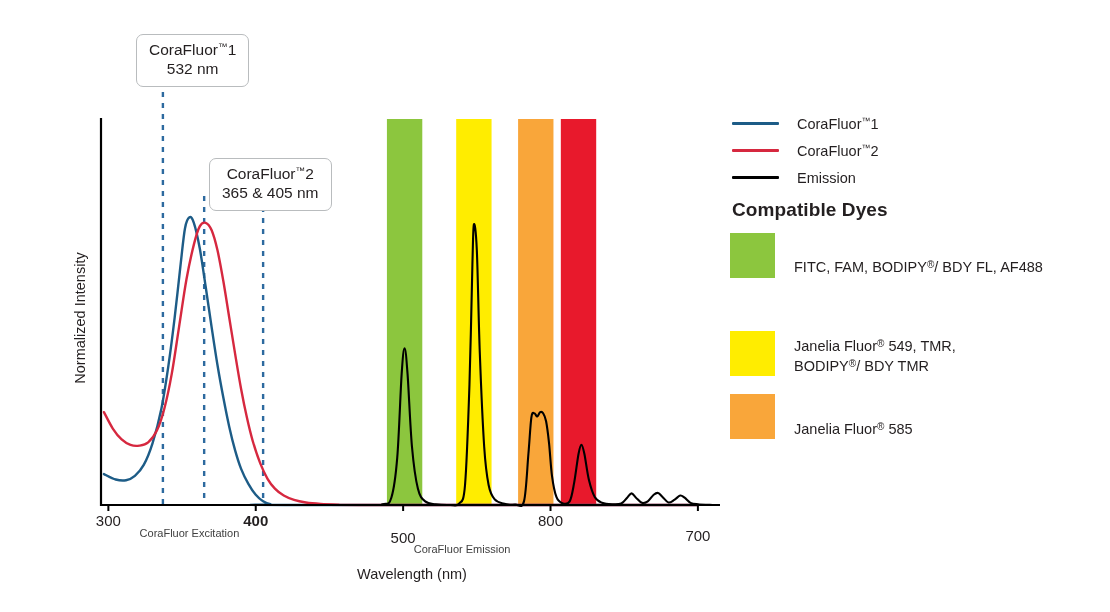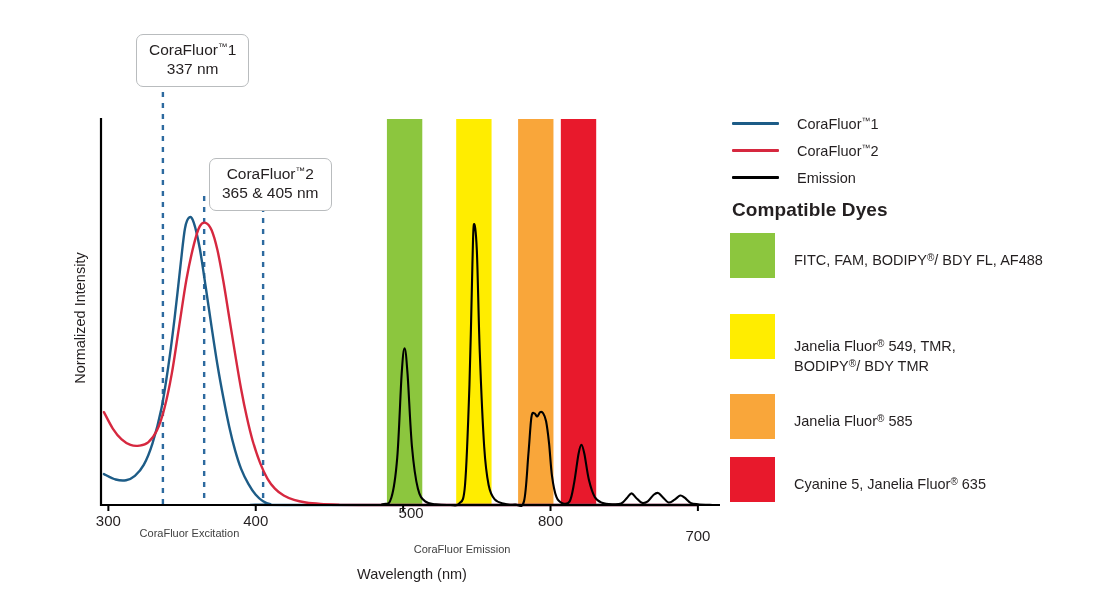"337 nm" span.ln { text: 337 -> 532 }
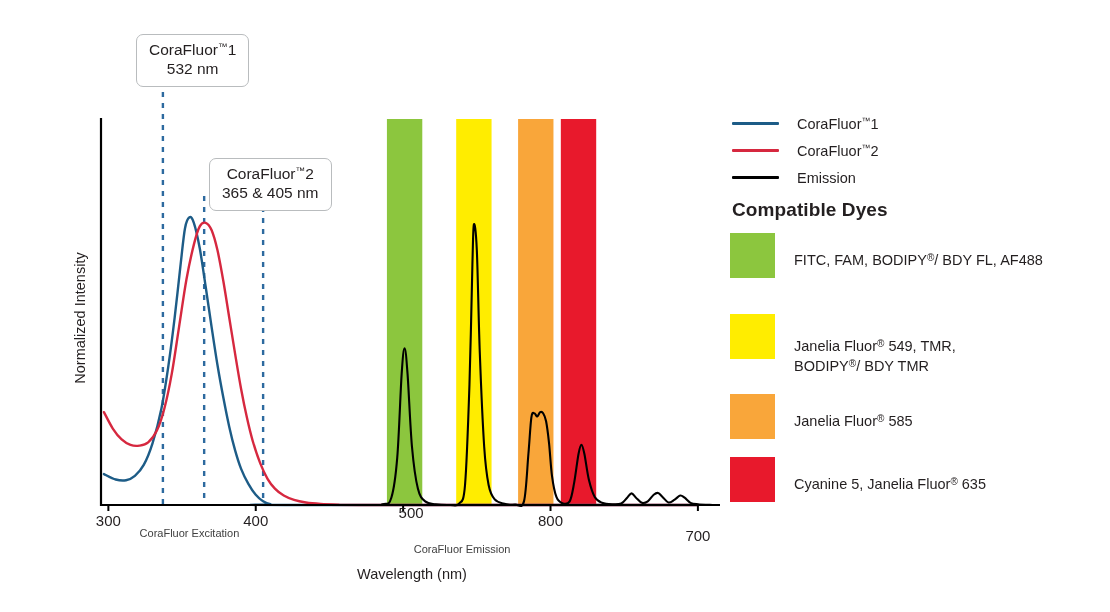"FITC, FAM, BODIPY®/ BDY FL," .dye-row { align-items: center -> flex-end }
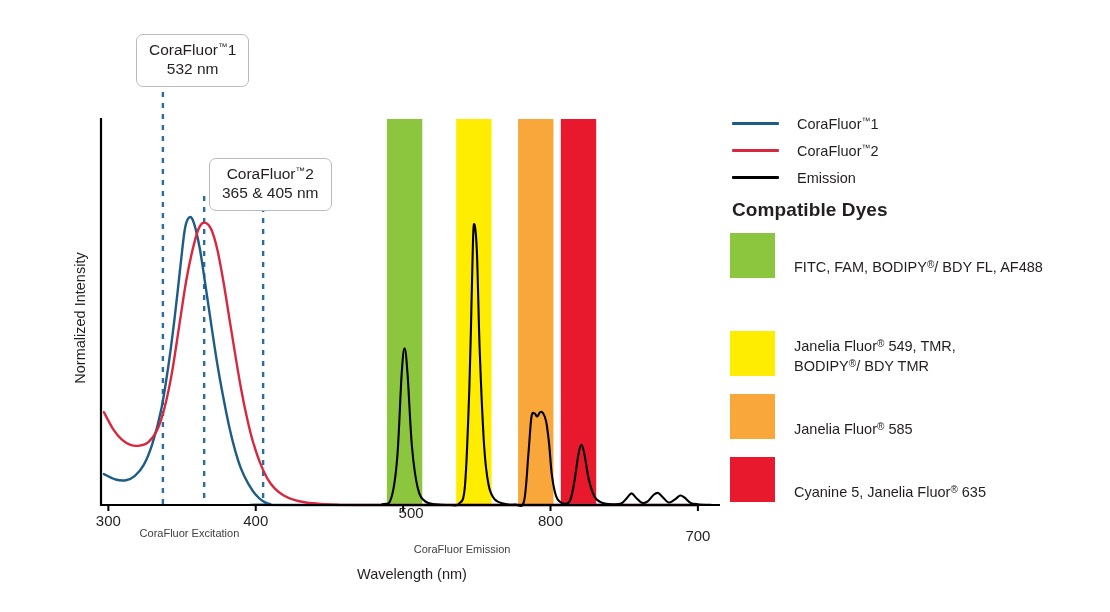"Cyanine 5, Janelia Fluor® 635" div.dye-row { html: <div> <div></div> <div> <div>Cyanine 5, Janelia Fluor<span>®</span> 635</div> </div> </div> -> none }
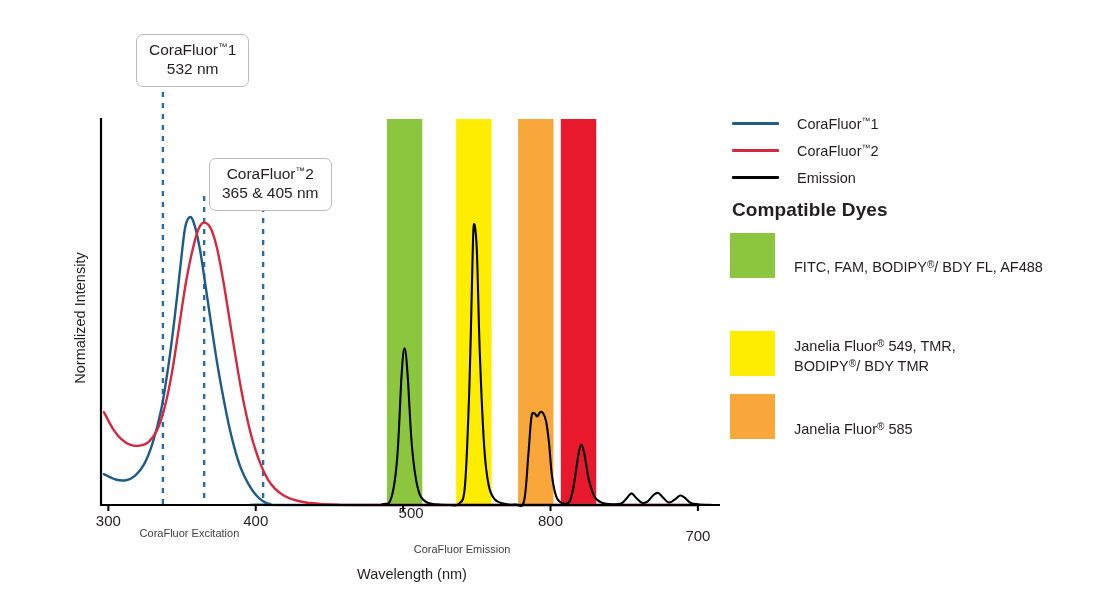"400" div.axis-tick { font-weight: none -> bold }
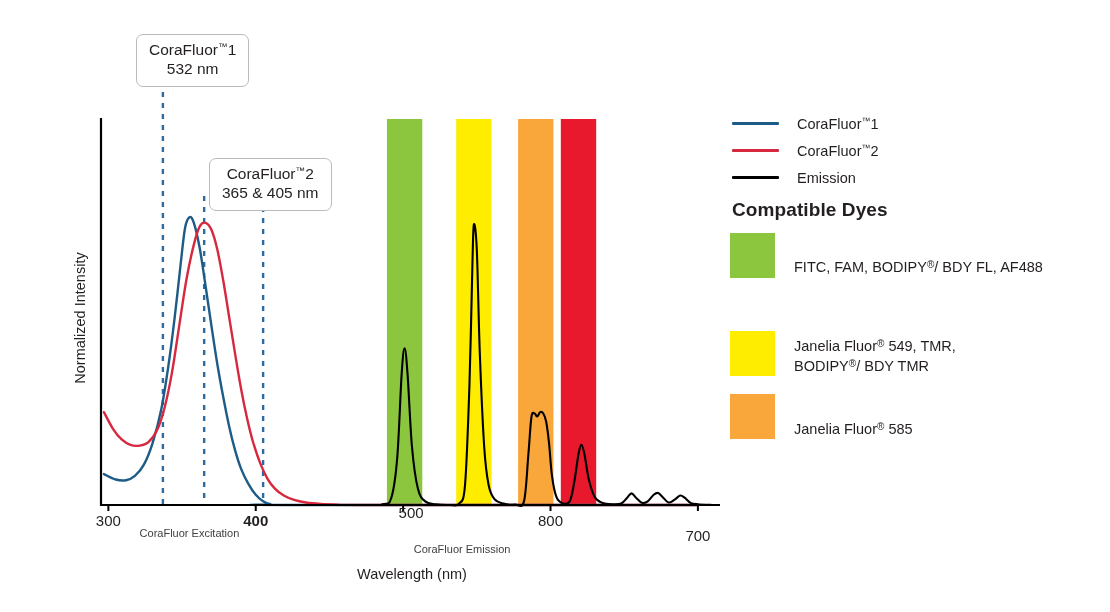"500" div.axis-tick { margin-left: 8px -> none; top: 504px -> 529px }
